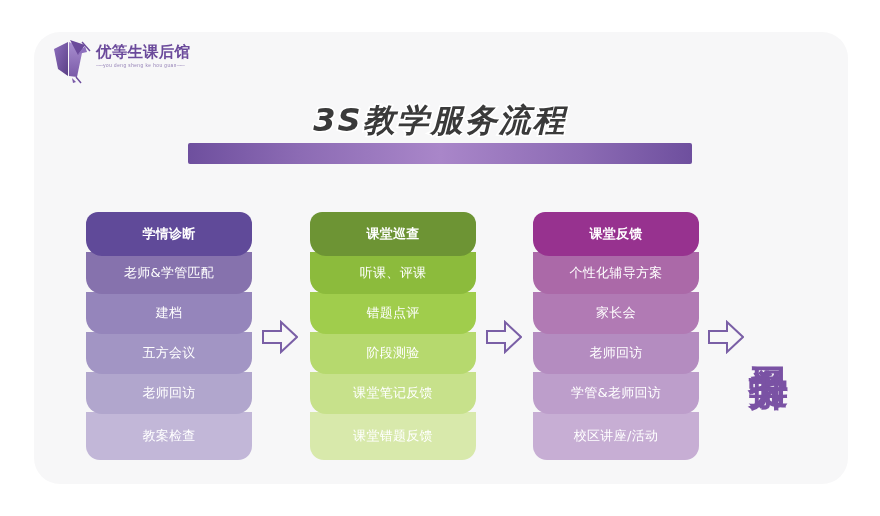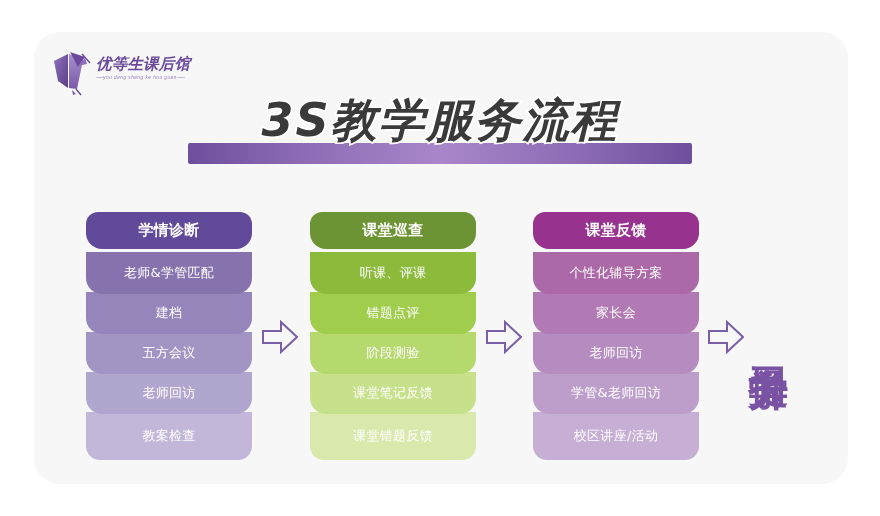"优等生课后馆" #logo { font-style: italic -> none; top: 48px -> 36px }
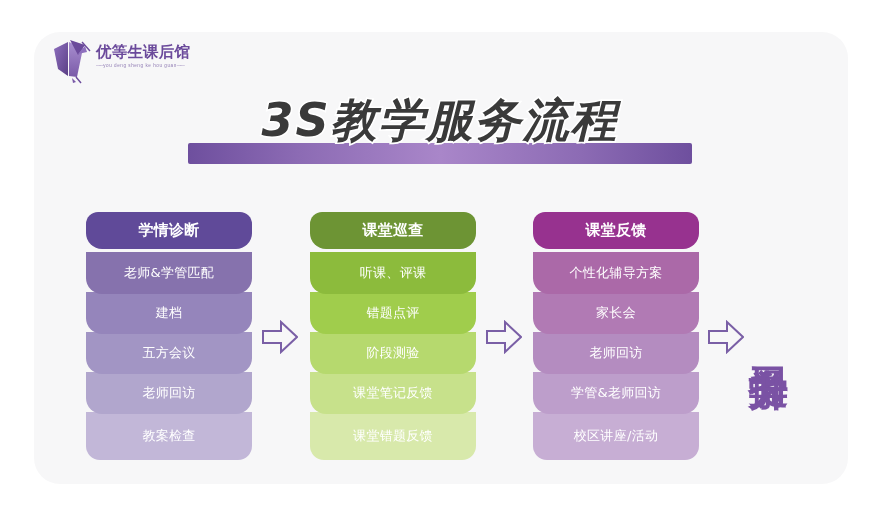"3S教学服务流程" #title-text { font-size: 46px -> 32px }
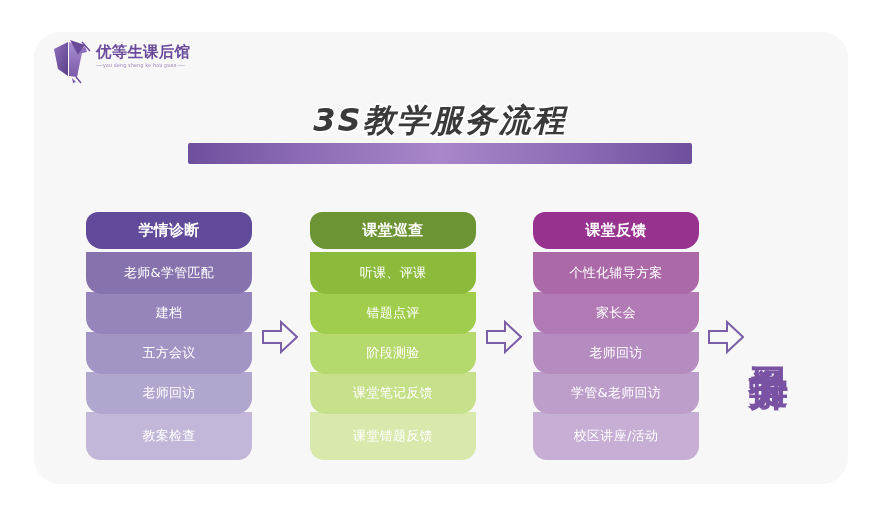"学情诊断" .cell.head { font-size: 15px -> 13px; height: 37px -> 44px }
